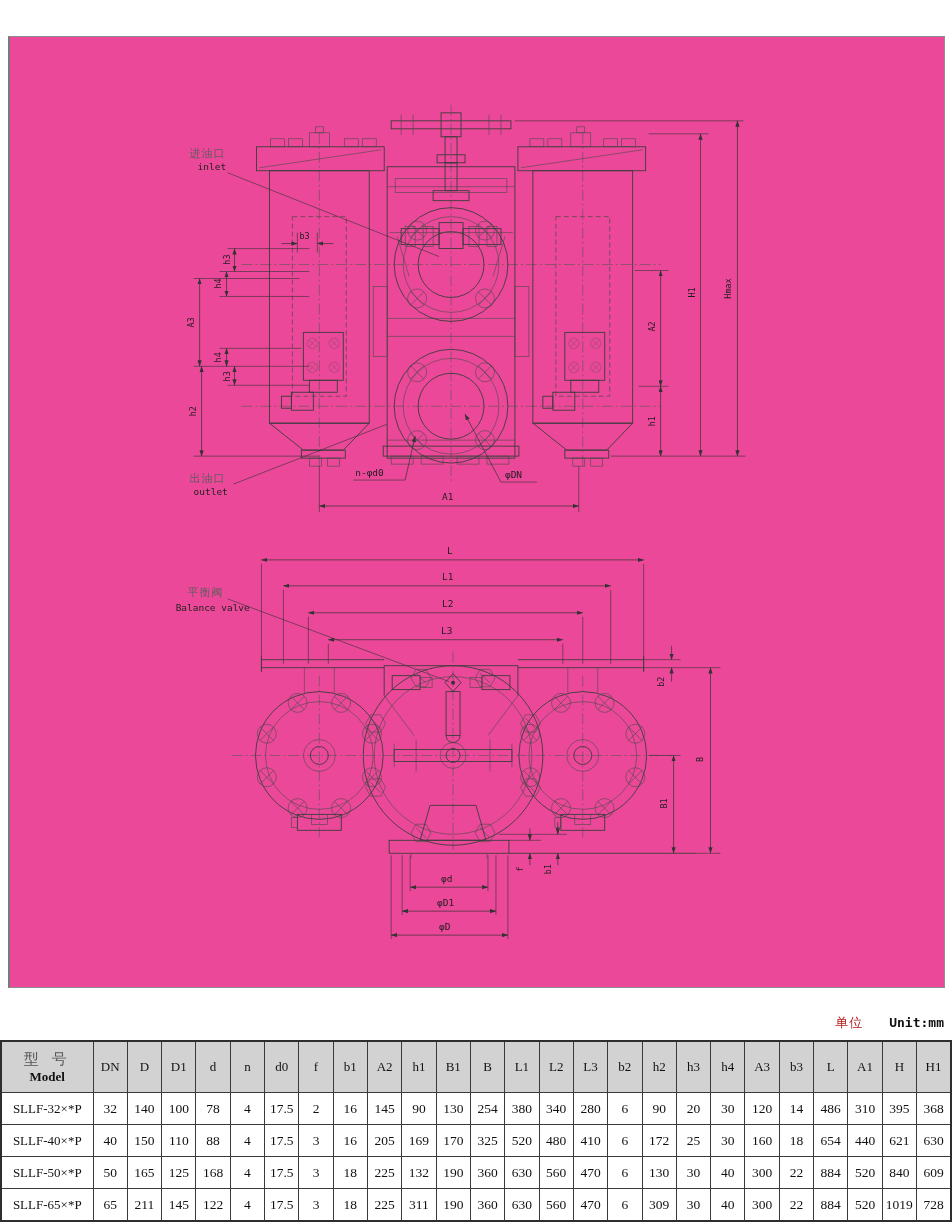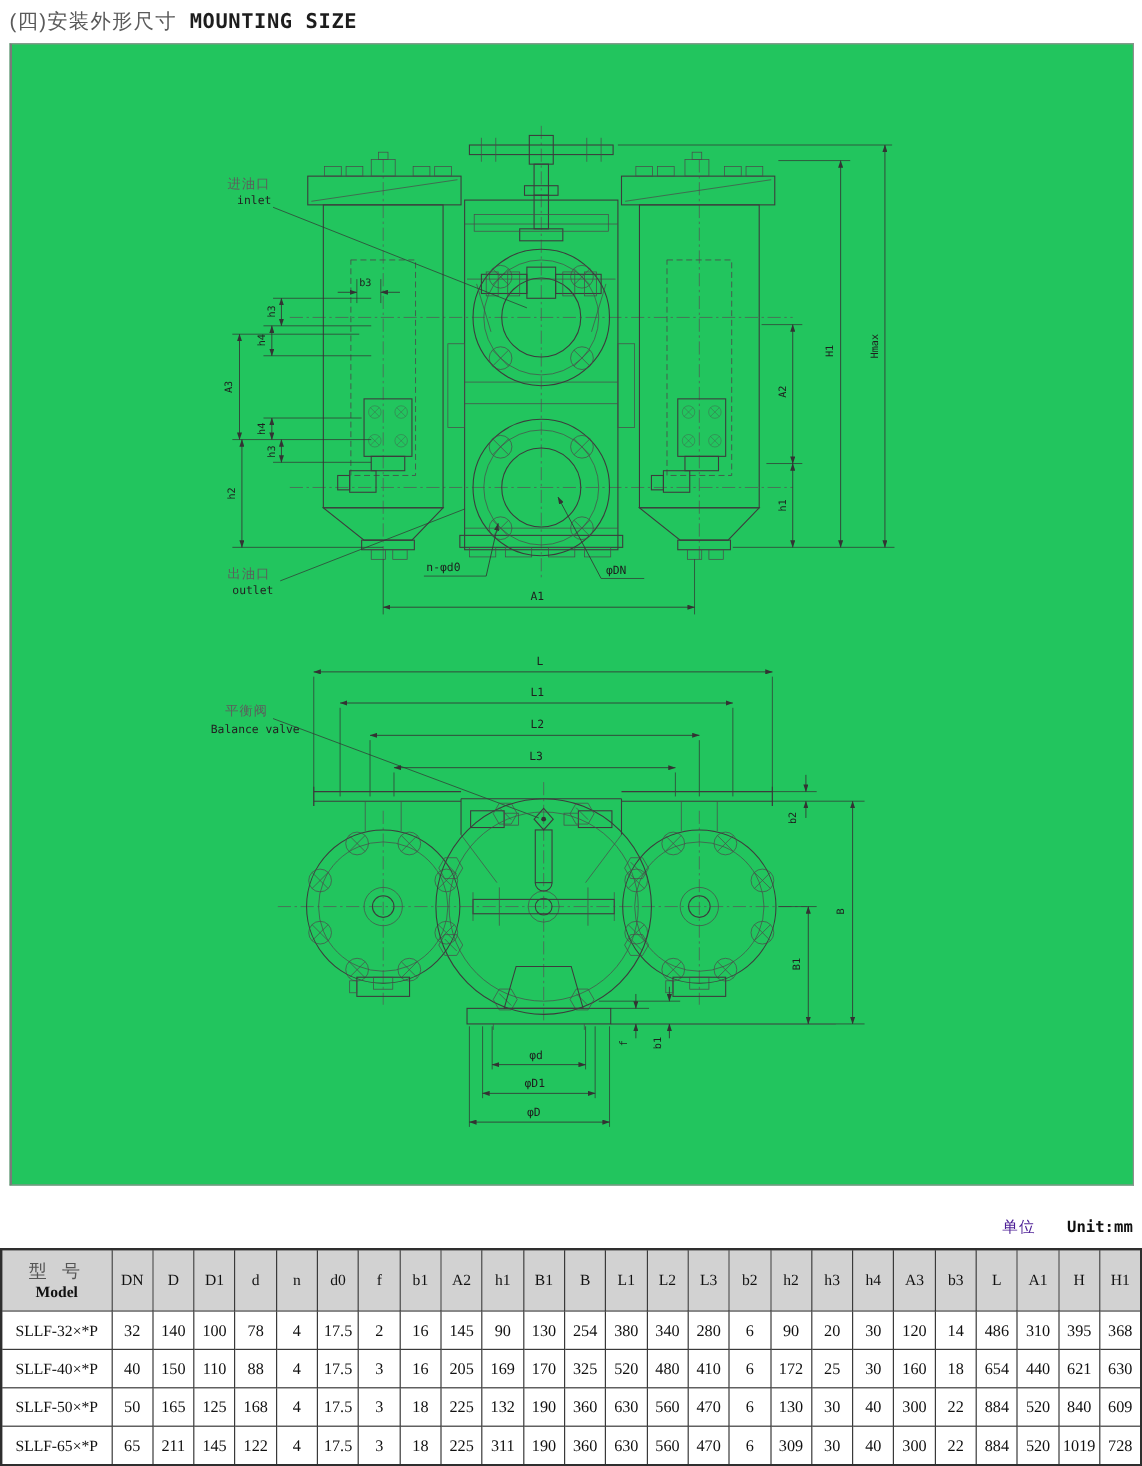"(四)安装外形尺寸 MOUNTING SIZE" div { html: <div> <span>(四)安装外形尺寸</span> <span>MOUNTING SIZE</span> </div> -> none }
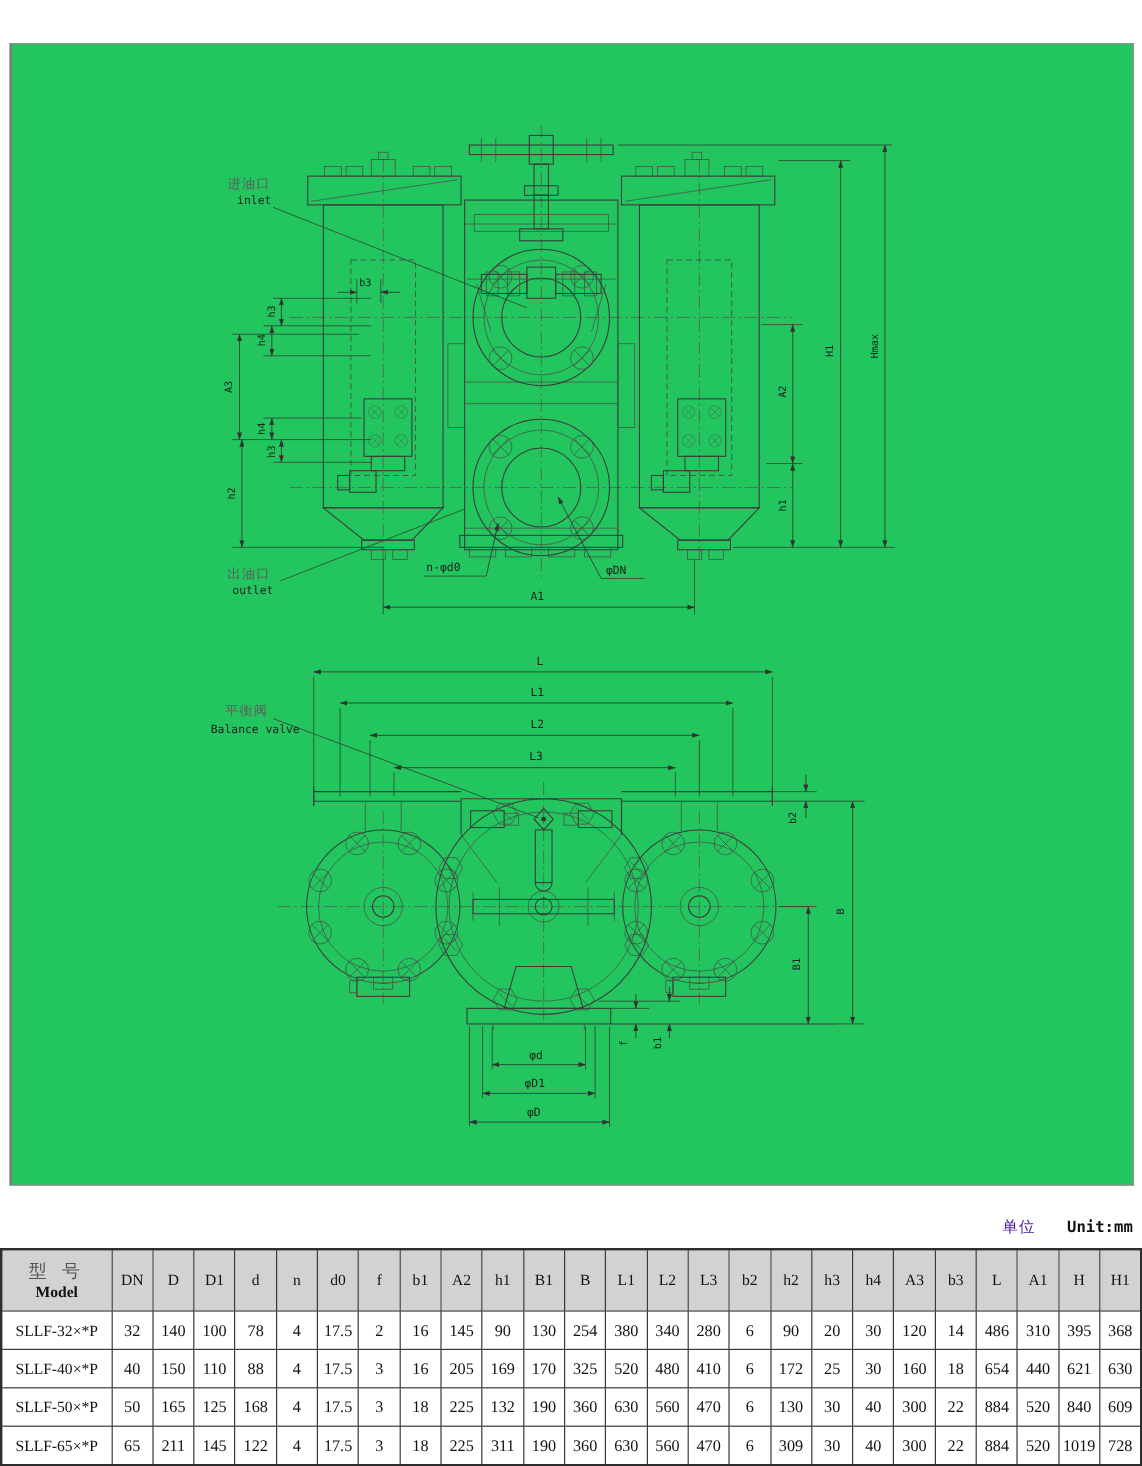"进油口" #panel { background: #22c55e -> #ec4899 }
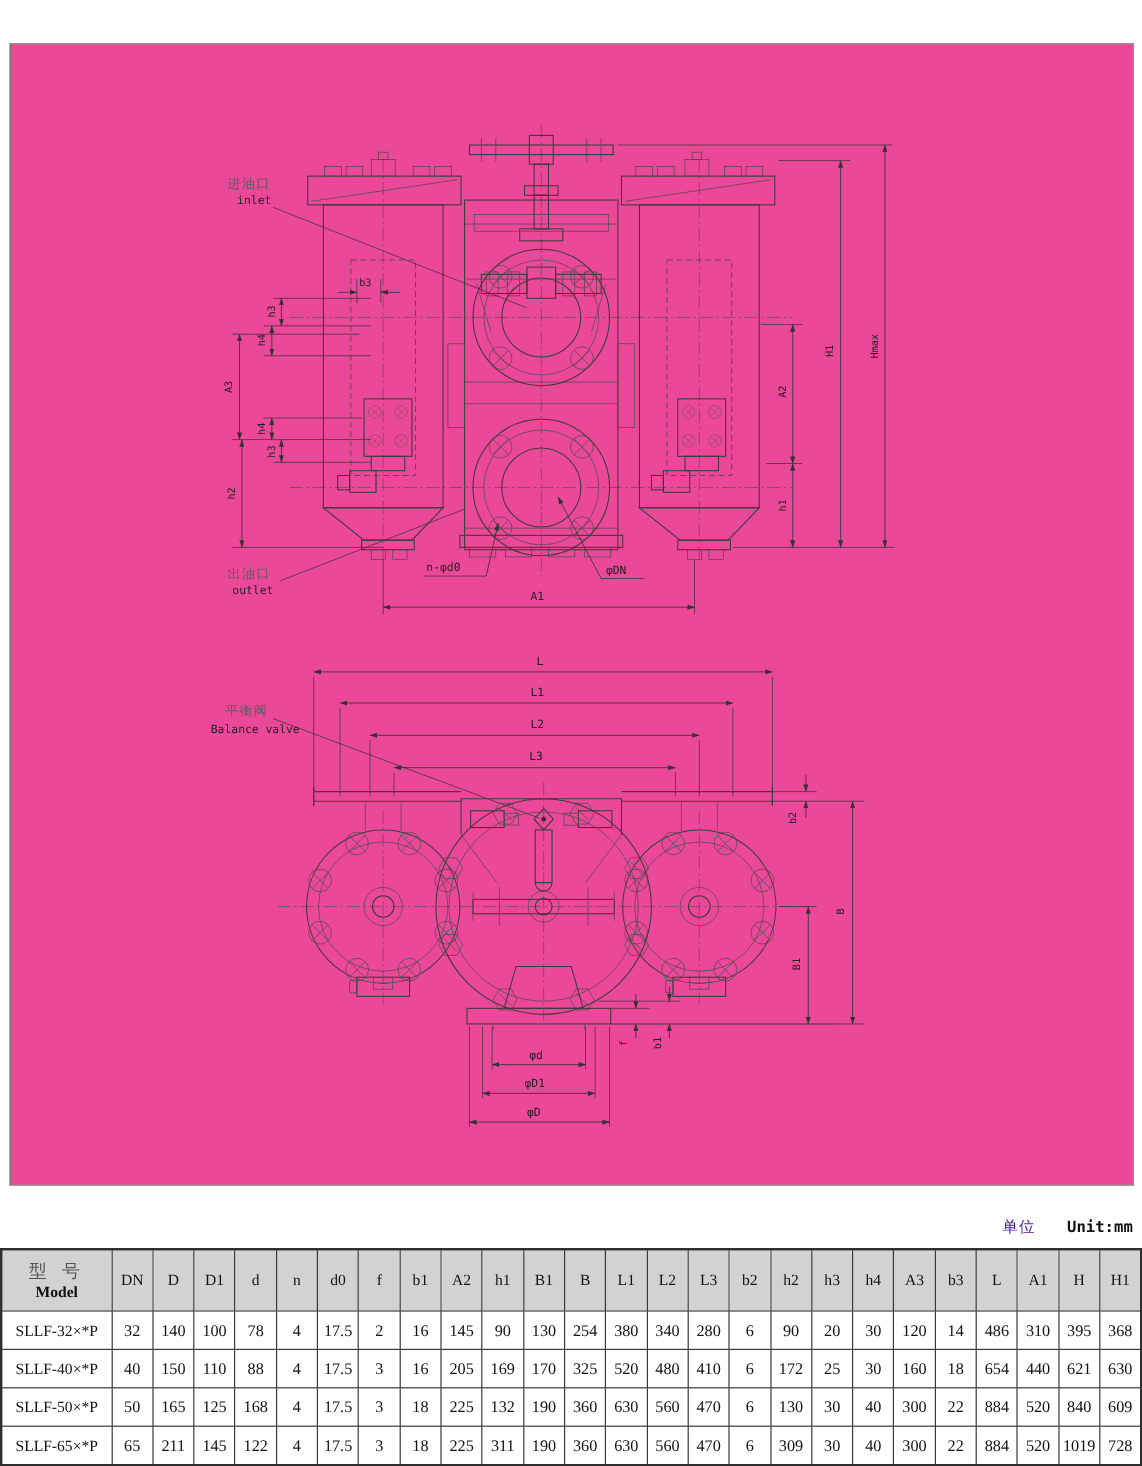"单位" #unit .zh { color: #4c1d95 -> #b91c1c }
